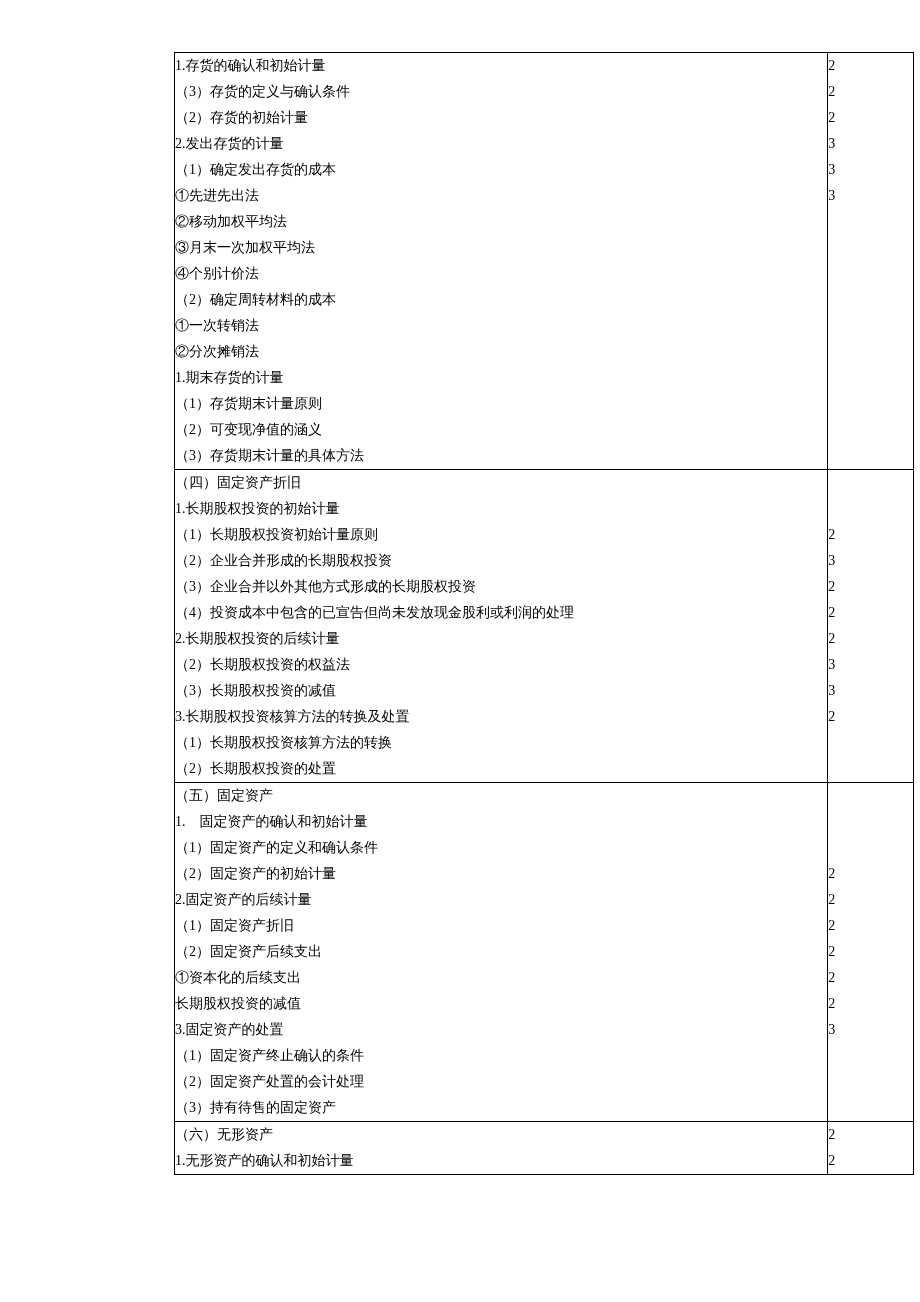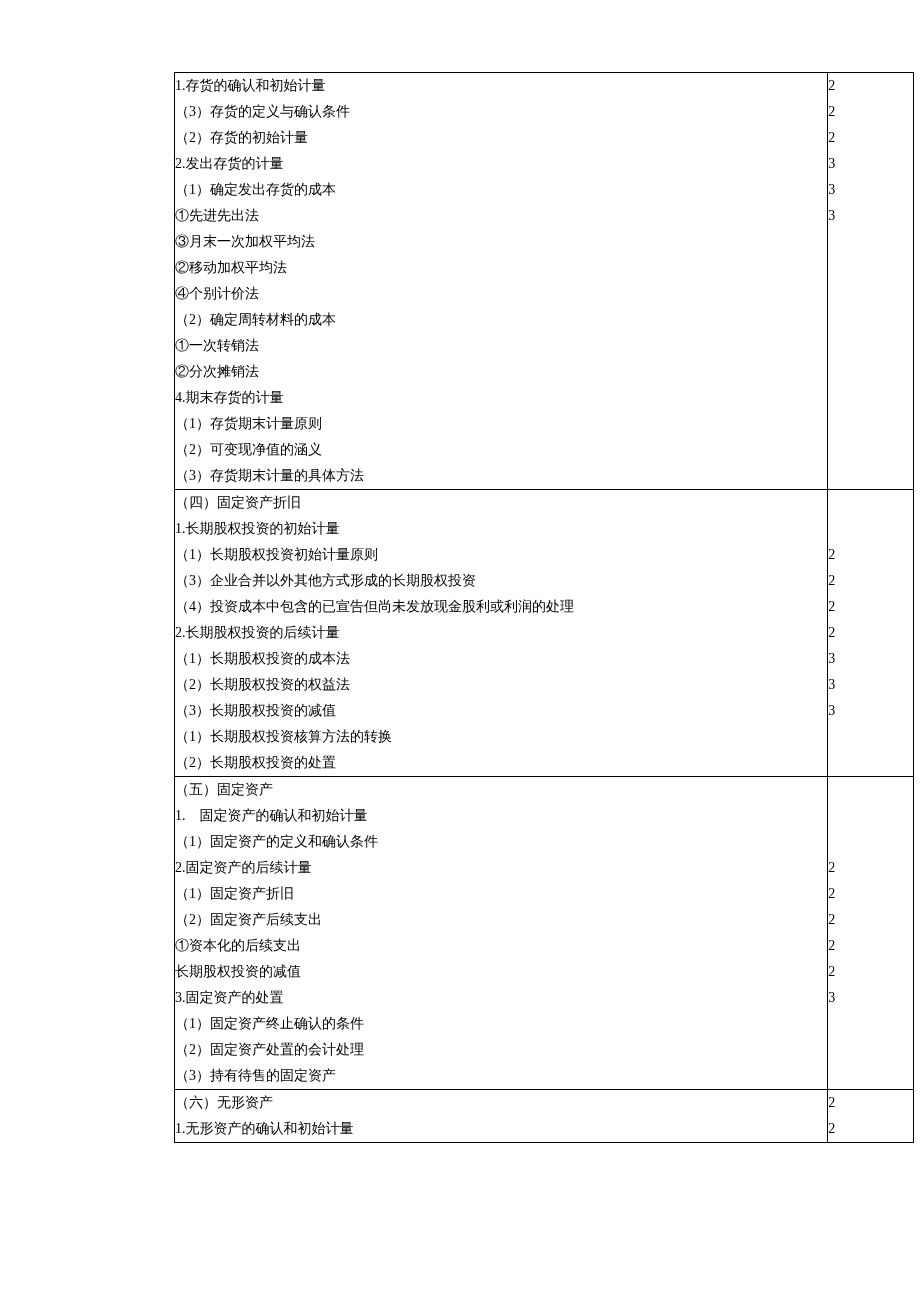"1.存货的确认和初始计量" .page { padding-top: 72px -> 52px }
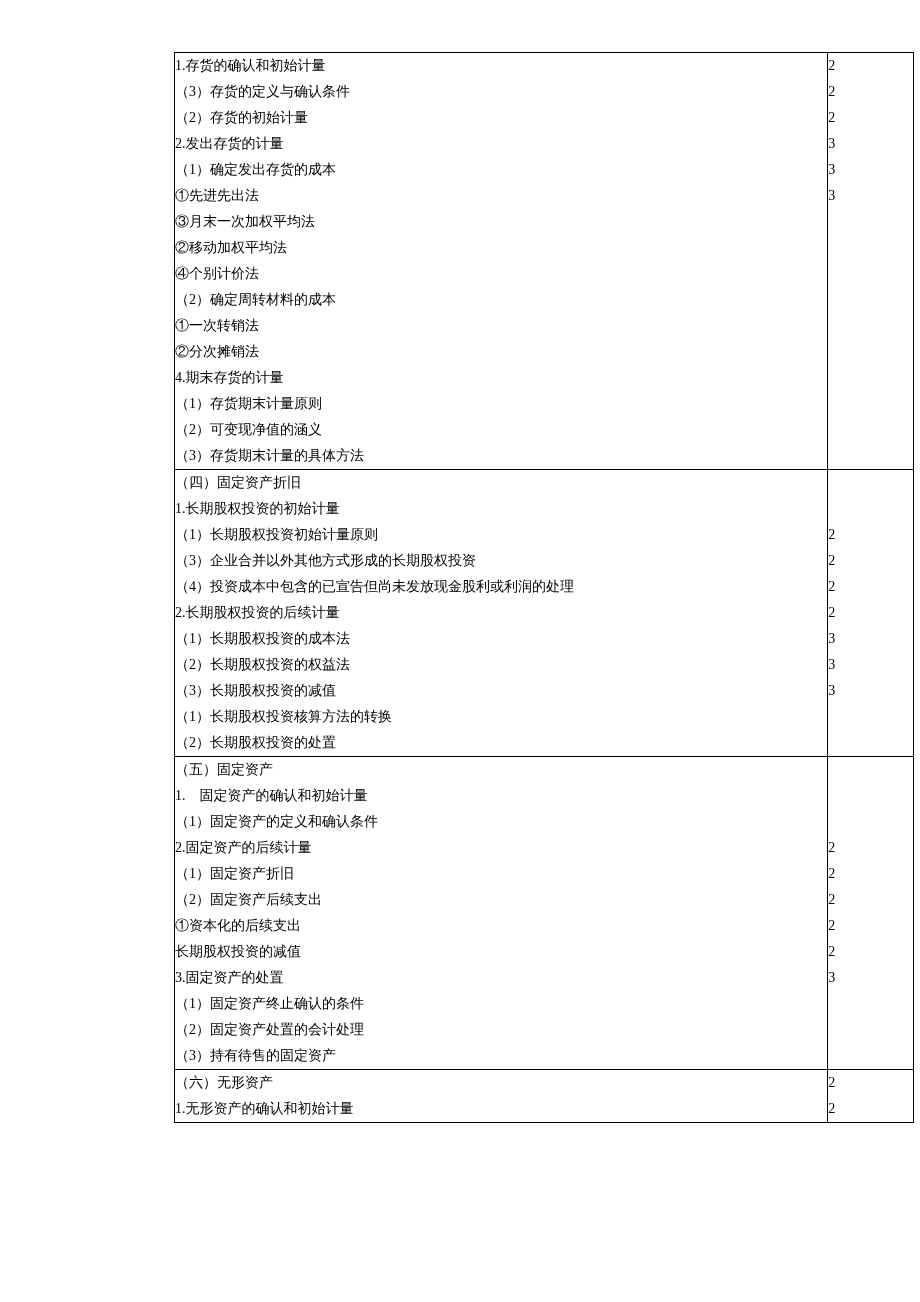"③月末一次加权平均法" tr { order: before "②移动加权平均法" -> after "②移动加权平均法" }
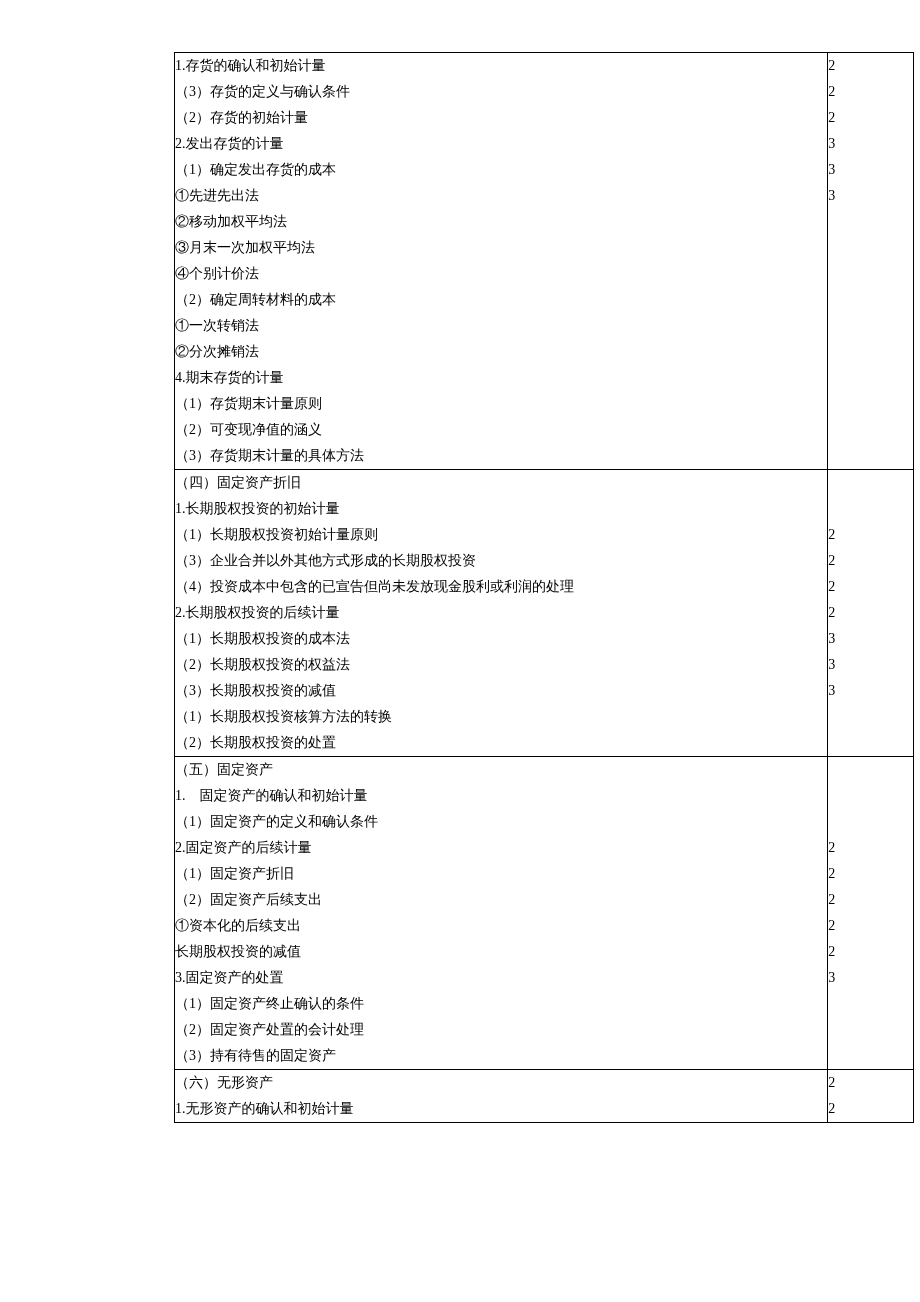"4.期末存货的计量" td.left-cell { text: 4 -> 1 }
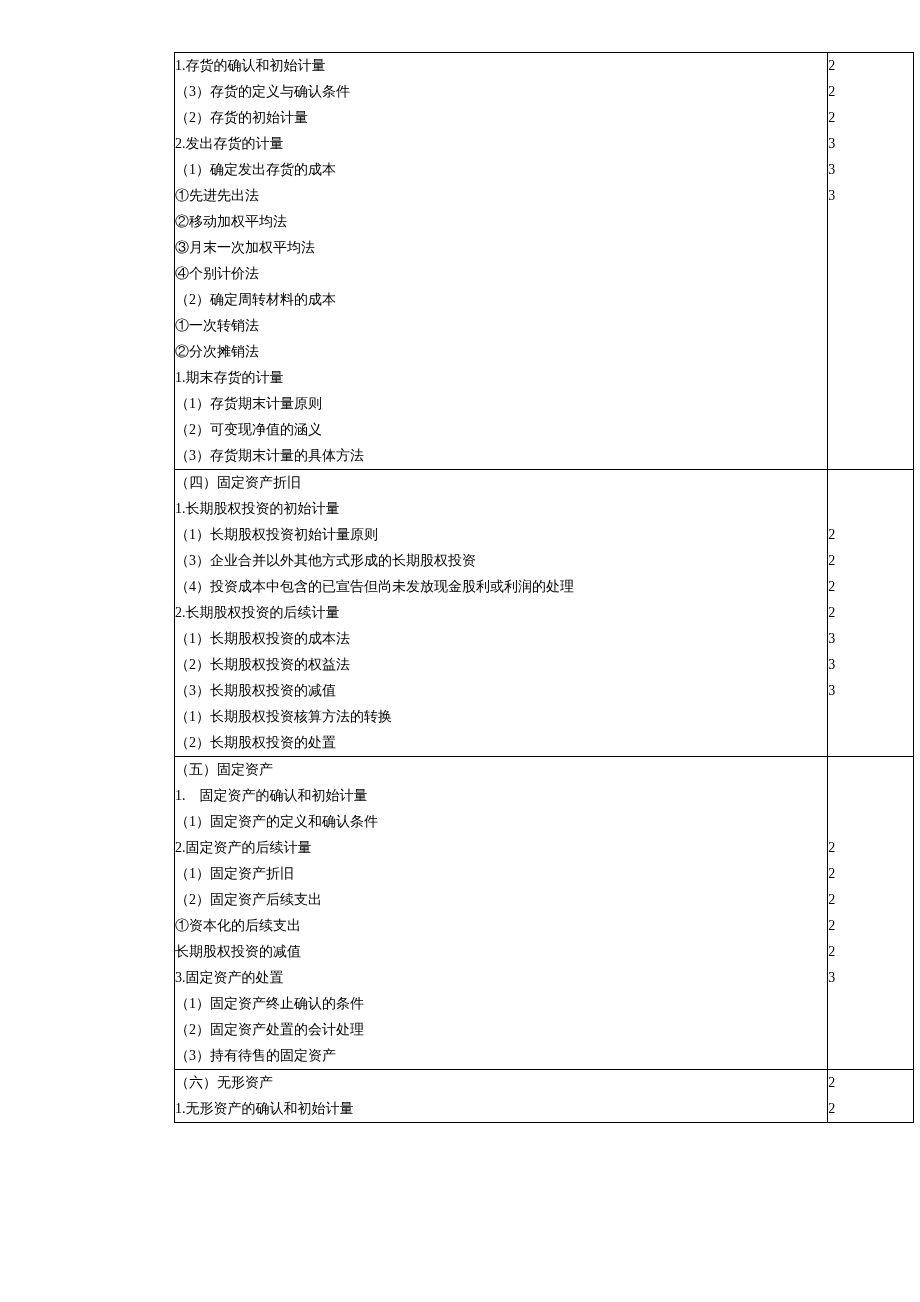"（2）企业合并形成的长期股权投资" tr { html: none -> <tr> <td>（2）企业合并形成的长期股权投资</td> <td>3</td> </tr> }
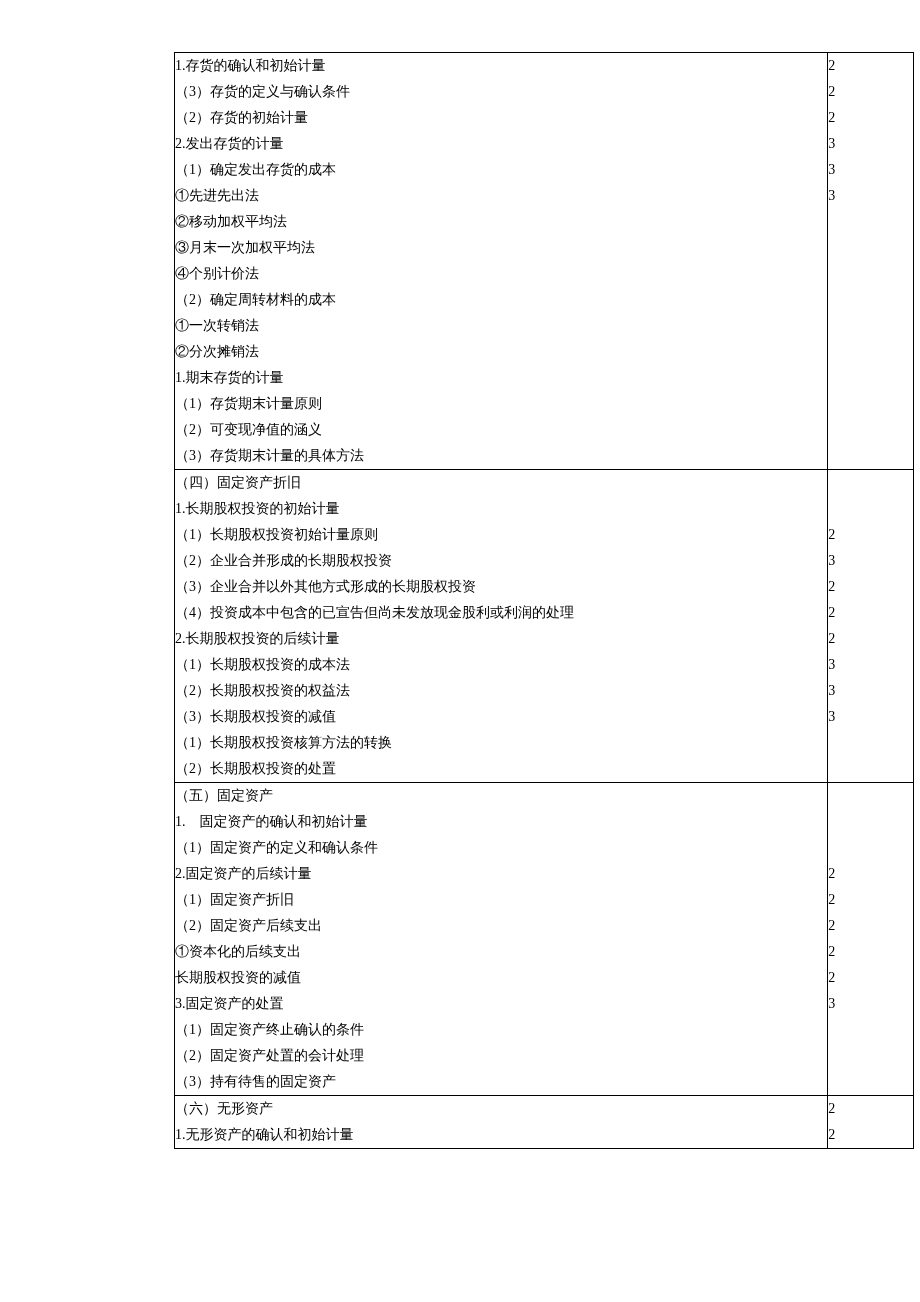"（1）长期股权投资的成本法" tr { html: <tr> <td>（1）长期股权投资的成本法</td> <td>3</td> </tr> -> none }
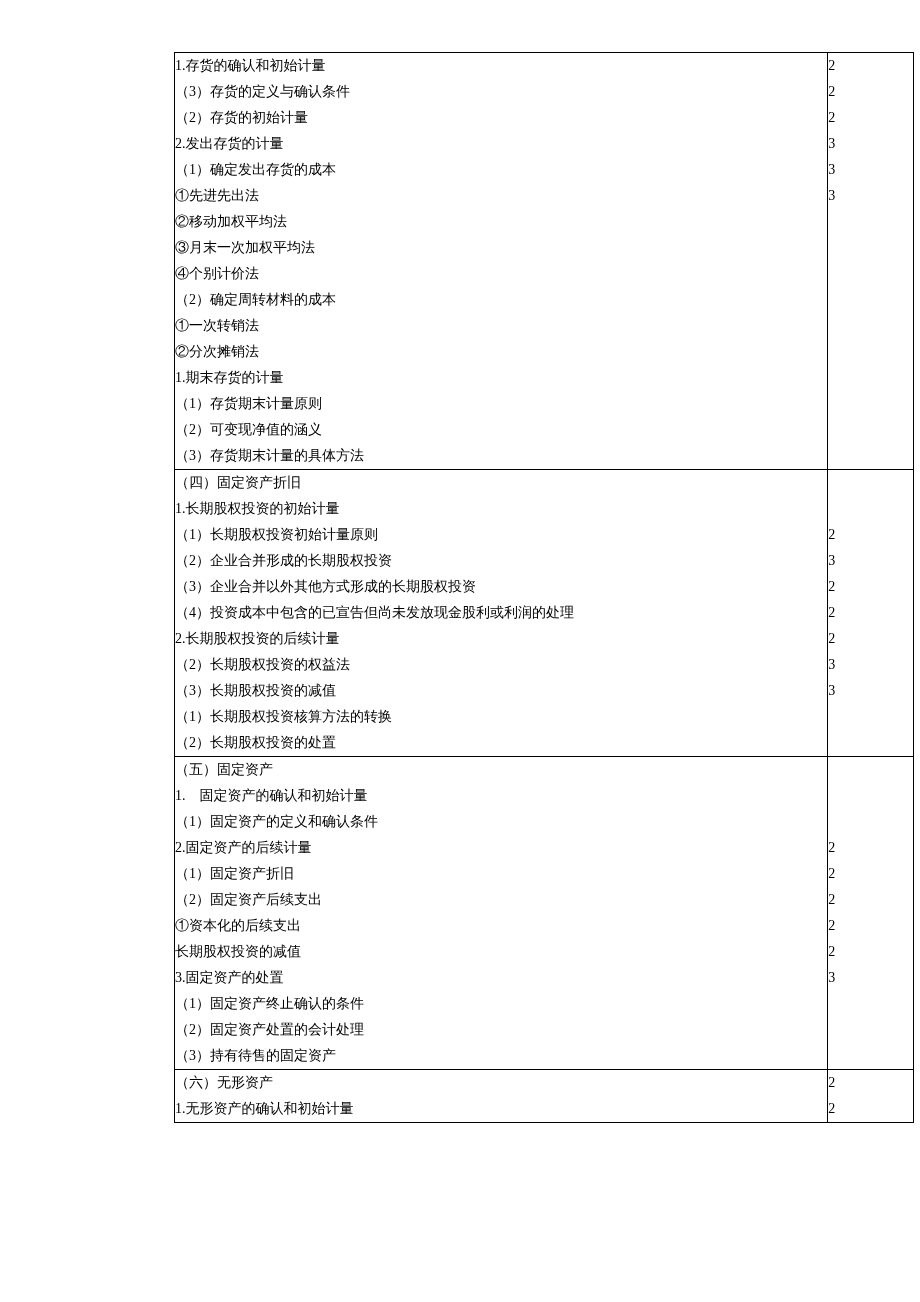"3.长期股权投资核算方法的转换及处置" tr { html: none -> <tr> <td>3.长期股权投资核算方法的转换及处置</td> <td>2</td> </tr> }
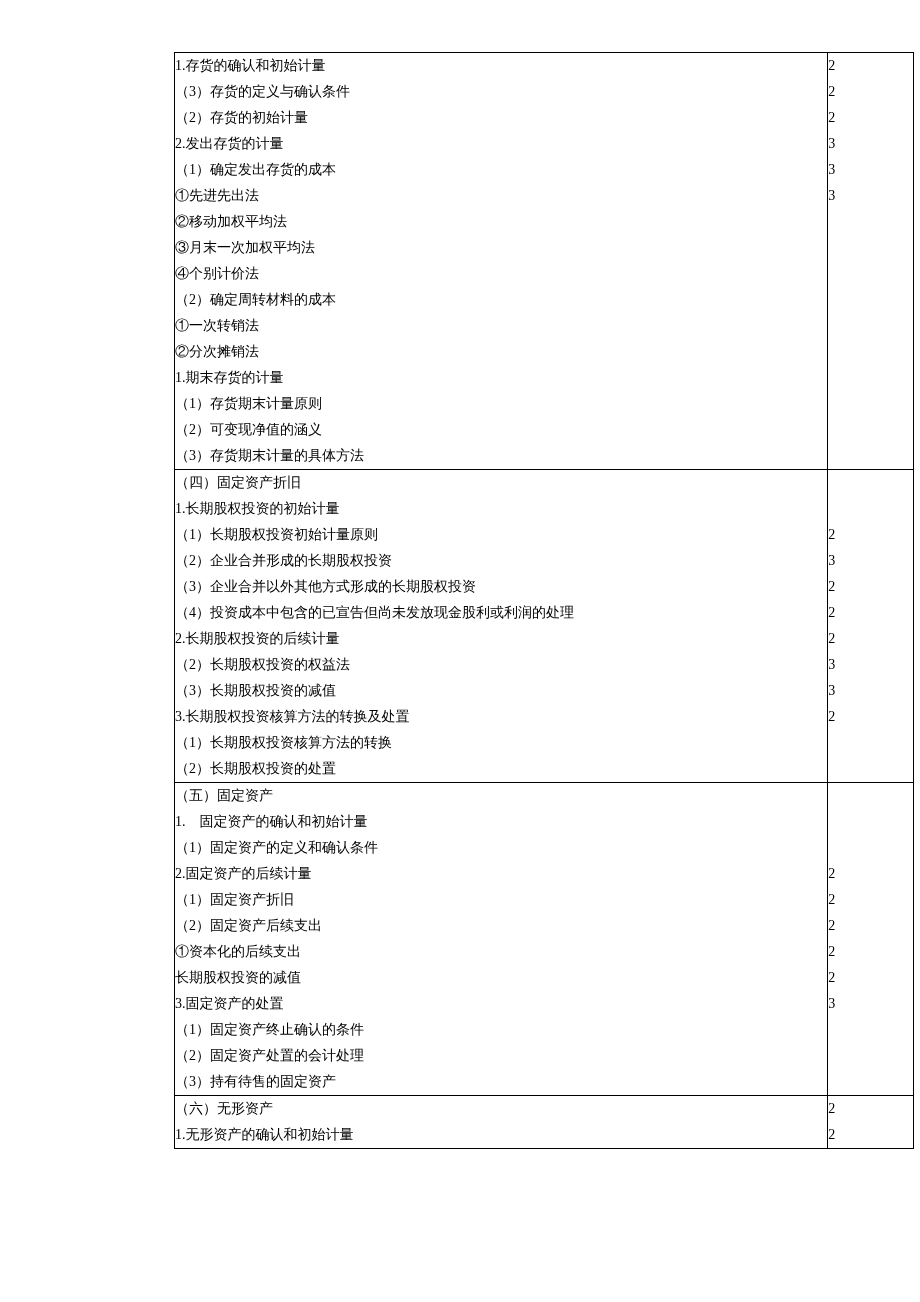"（2）固定资产的初始计量" tr { html: none -> <tr> <td>（2）固定资产的初始计量</td> <td>2</td> </tr> }
